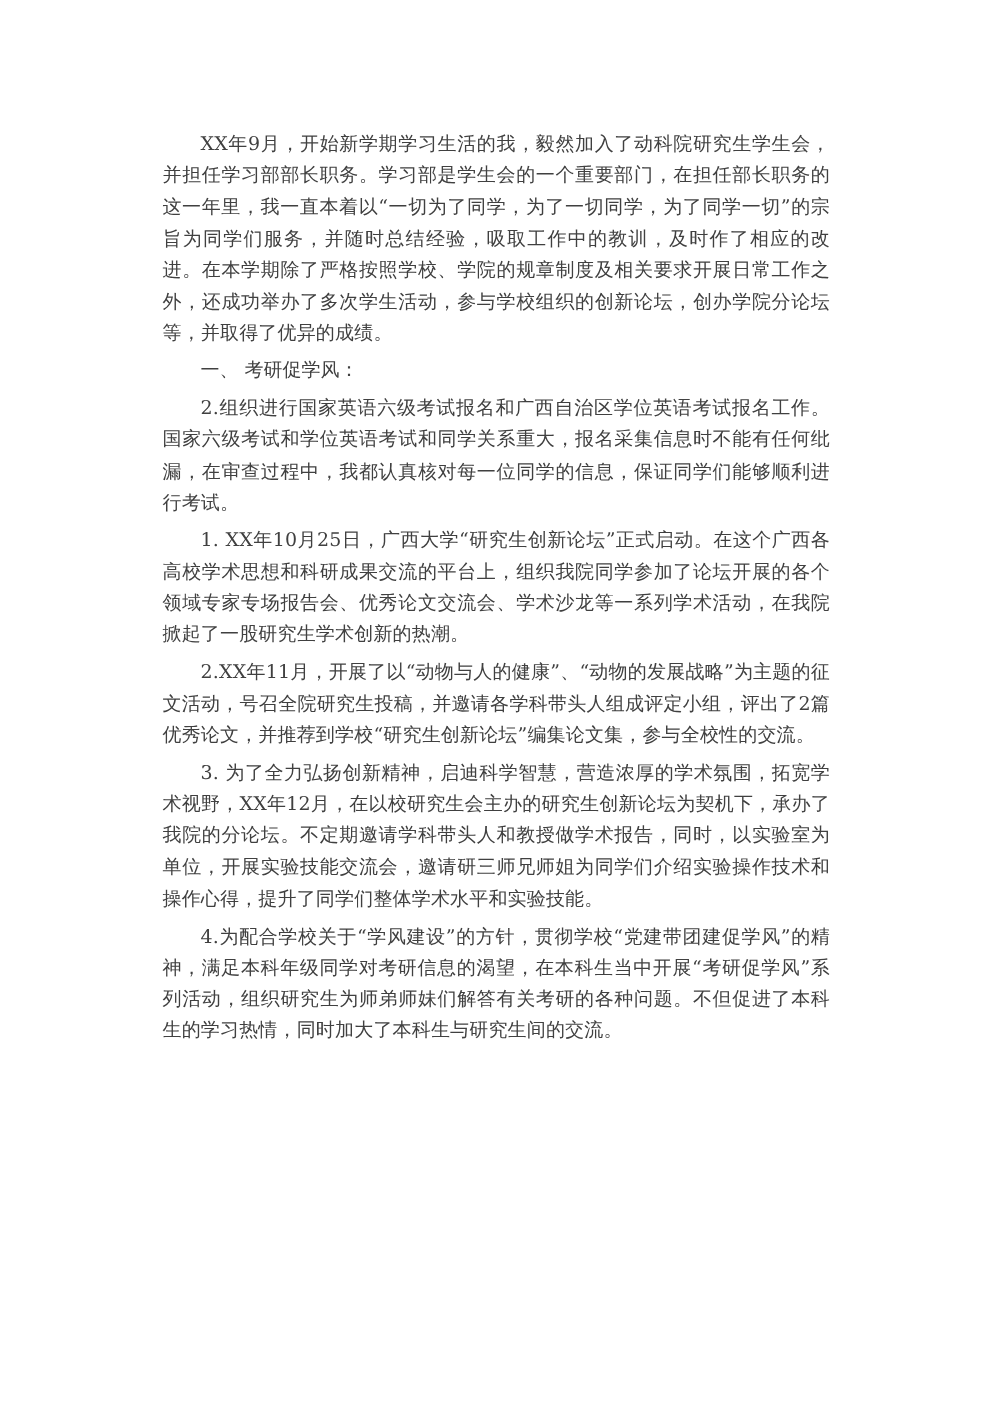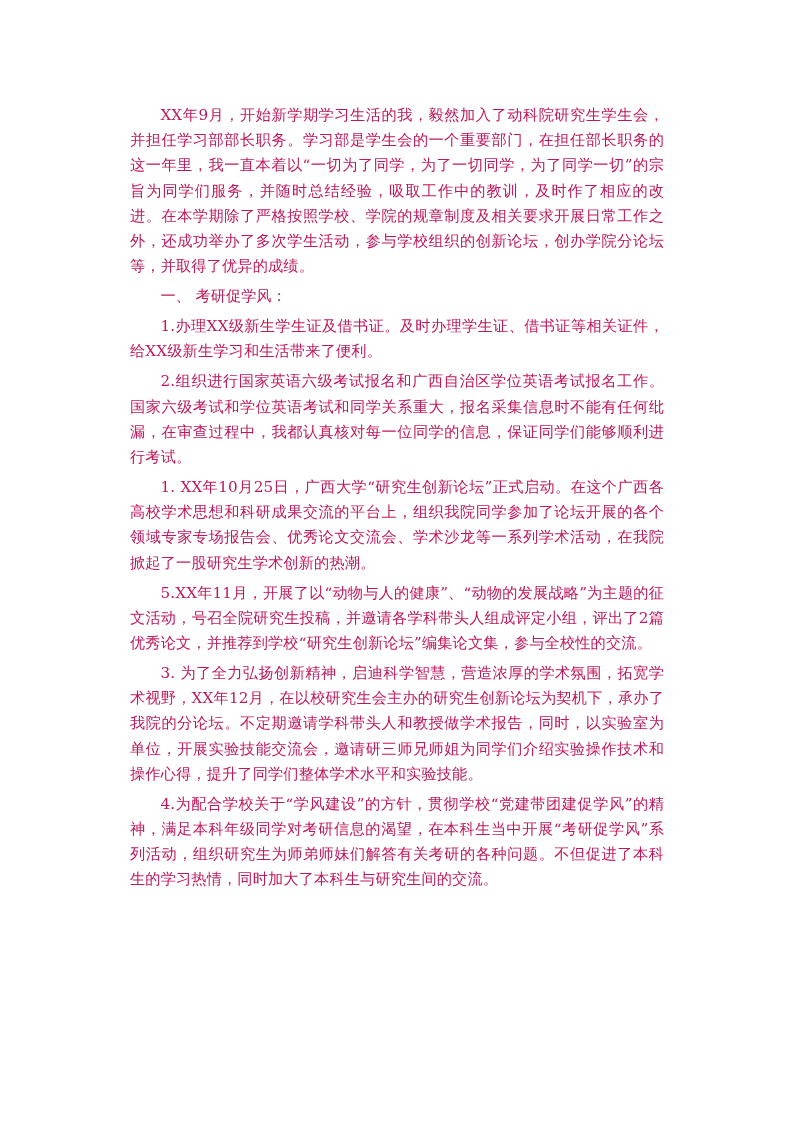"XX年9月，开始新学期学习生活的我，毅然加入了动科院研究生学生会，并担任学习部部" .page { color: #be185d -> #404040 }
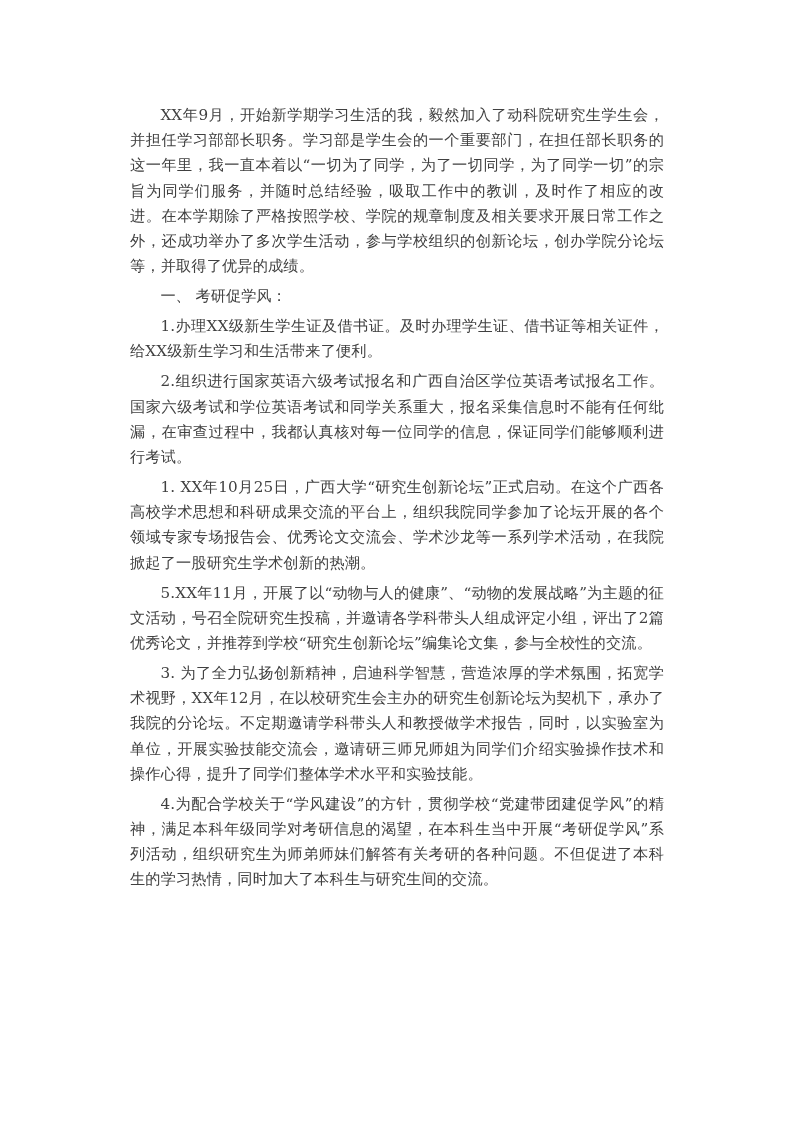"1.办理XX级新生学生证及借书证。及时办理学生证、借书证等相关证件，给XX级新生" p.para { html: <p>1.办理XX级新生学生证及借书证。及时办理学生证、借书证等相关证件，给XX级新生学习和生活带来了便利。</p> -> none }
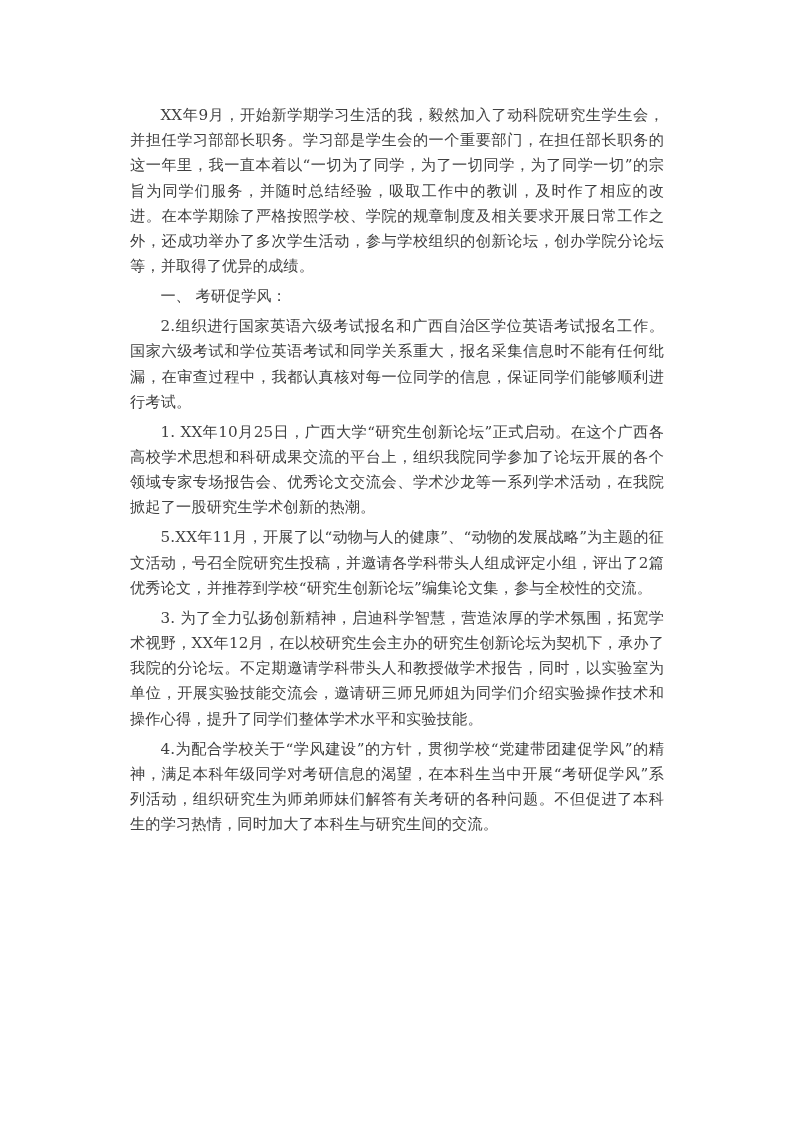"5.XX年11月，开展了以“动物与人的健康”、“动物的发展战略”为主题的征文活动" p.para { text: 5.XX -> 2.XX }
